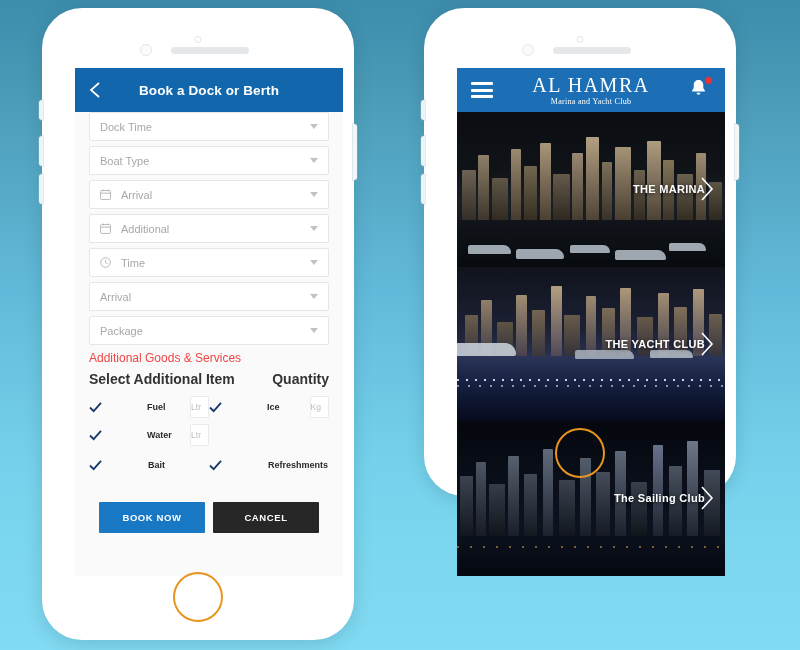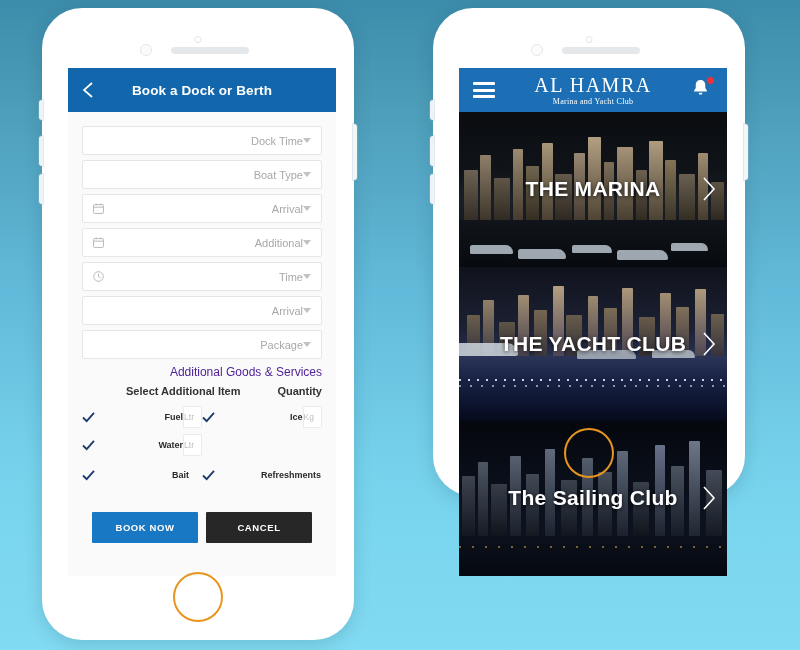"Book a Dock or Berth" .screen { left: 26px -> 33px }
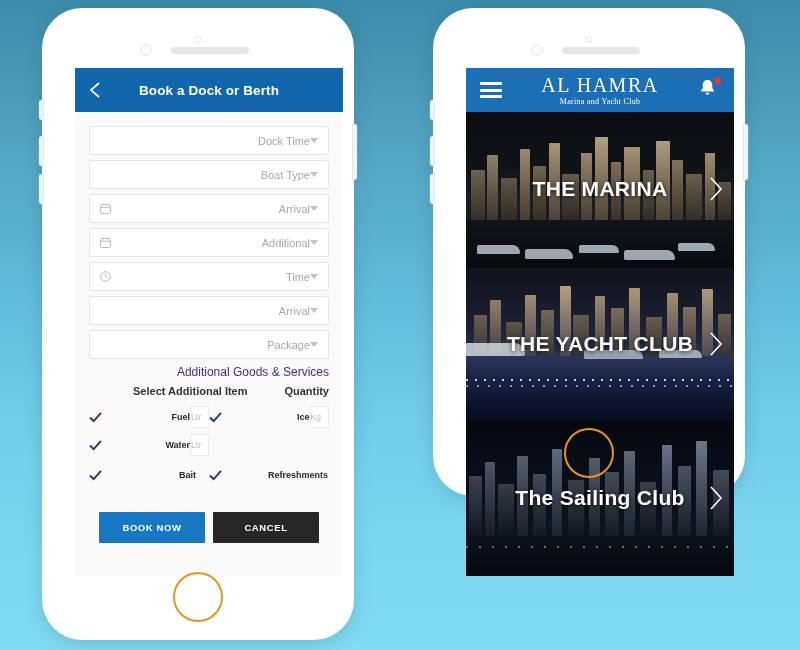"AL HAMRA" .phone-right { margin-left: 9px -> none }
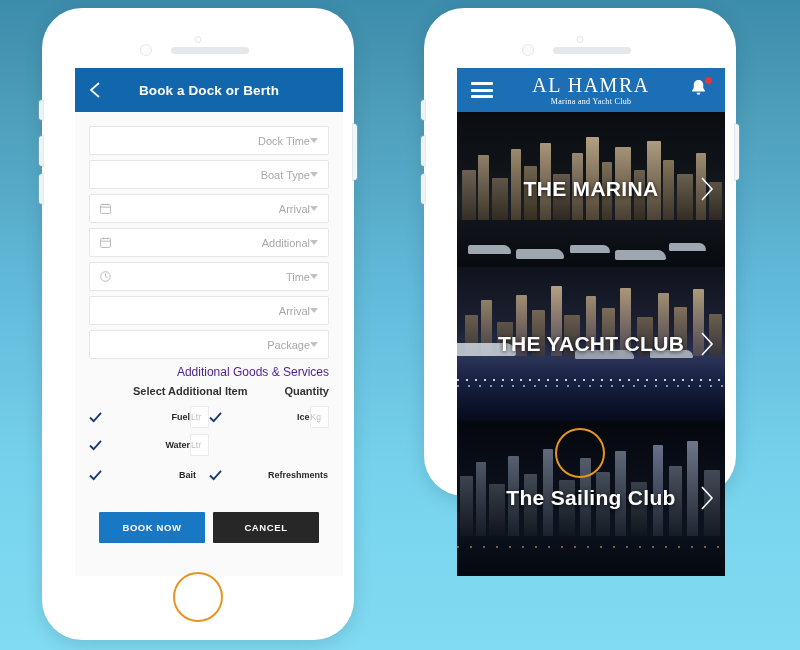"Dock Time" .form-body { padding: 14px 14px 0 14px -> 0 14px 0 14px; text-align: right -> none }
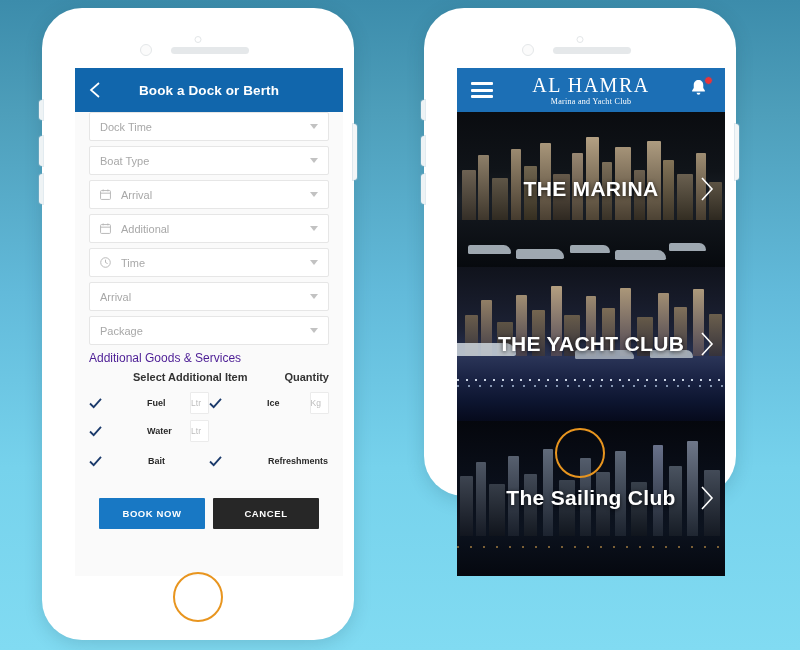"THE MARINA" .card-title { font-size: 21px -> 11px; text-align: center -> right }
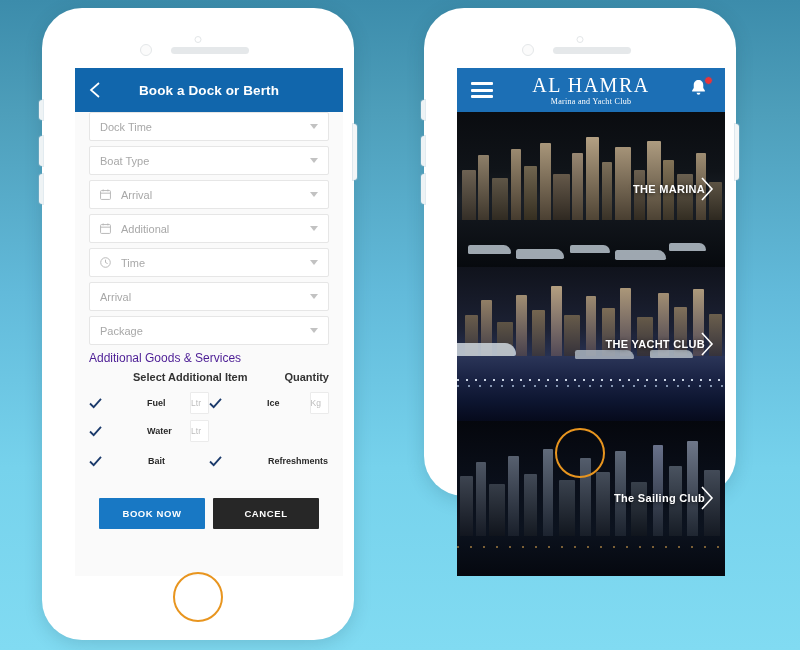"Additional Goods & Services" .section-title { color: #4c1d95 -> #ef4444 }
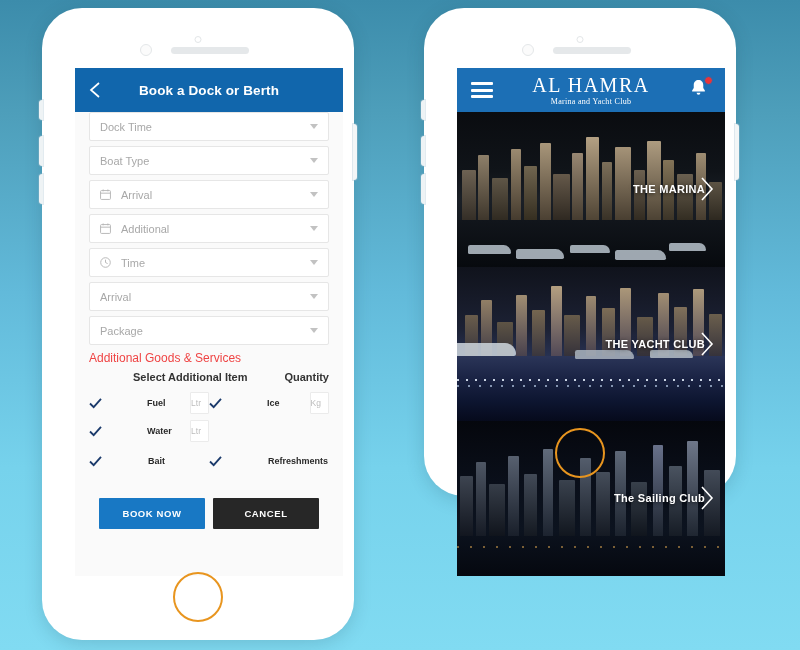"Select Additional Item" .sub-head { font-size: 11px -> 14px; margin-left: 44px -> none }
